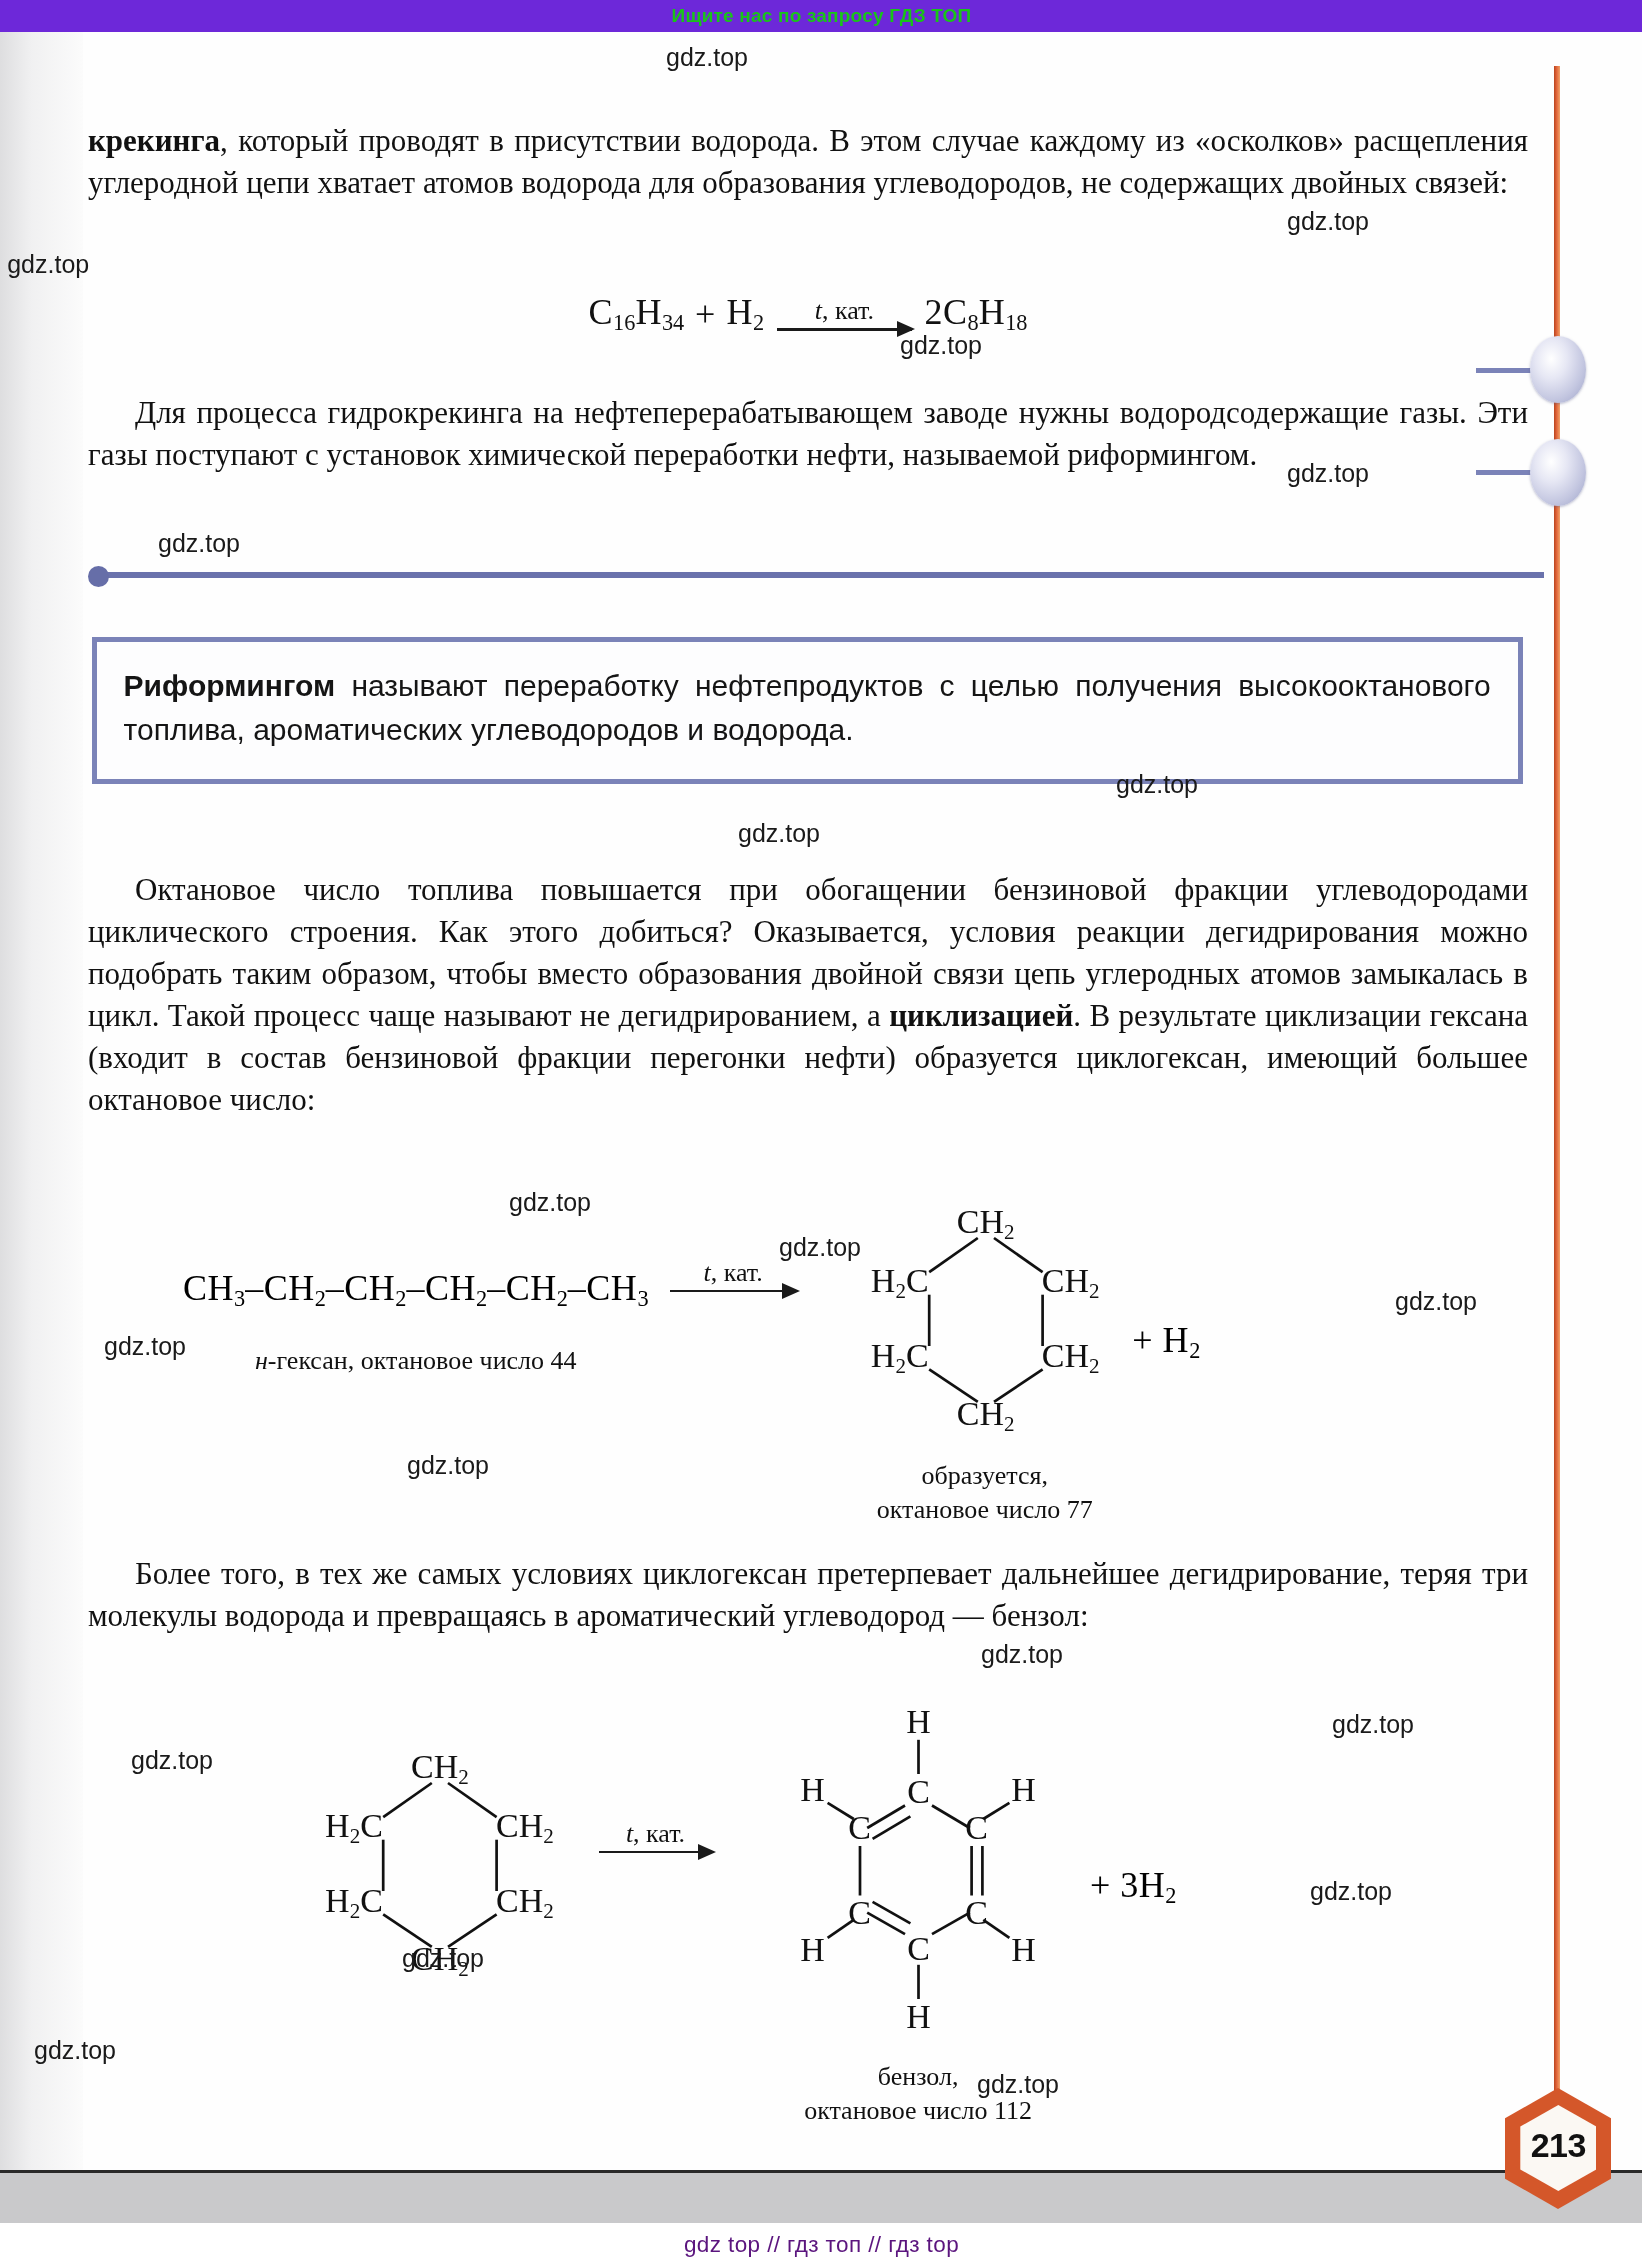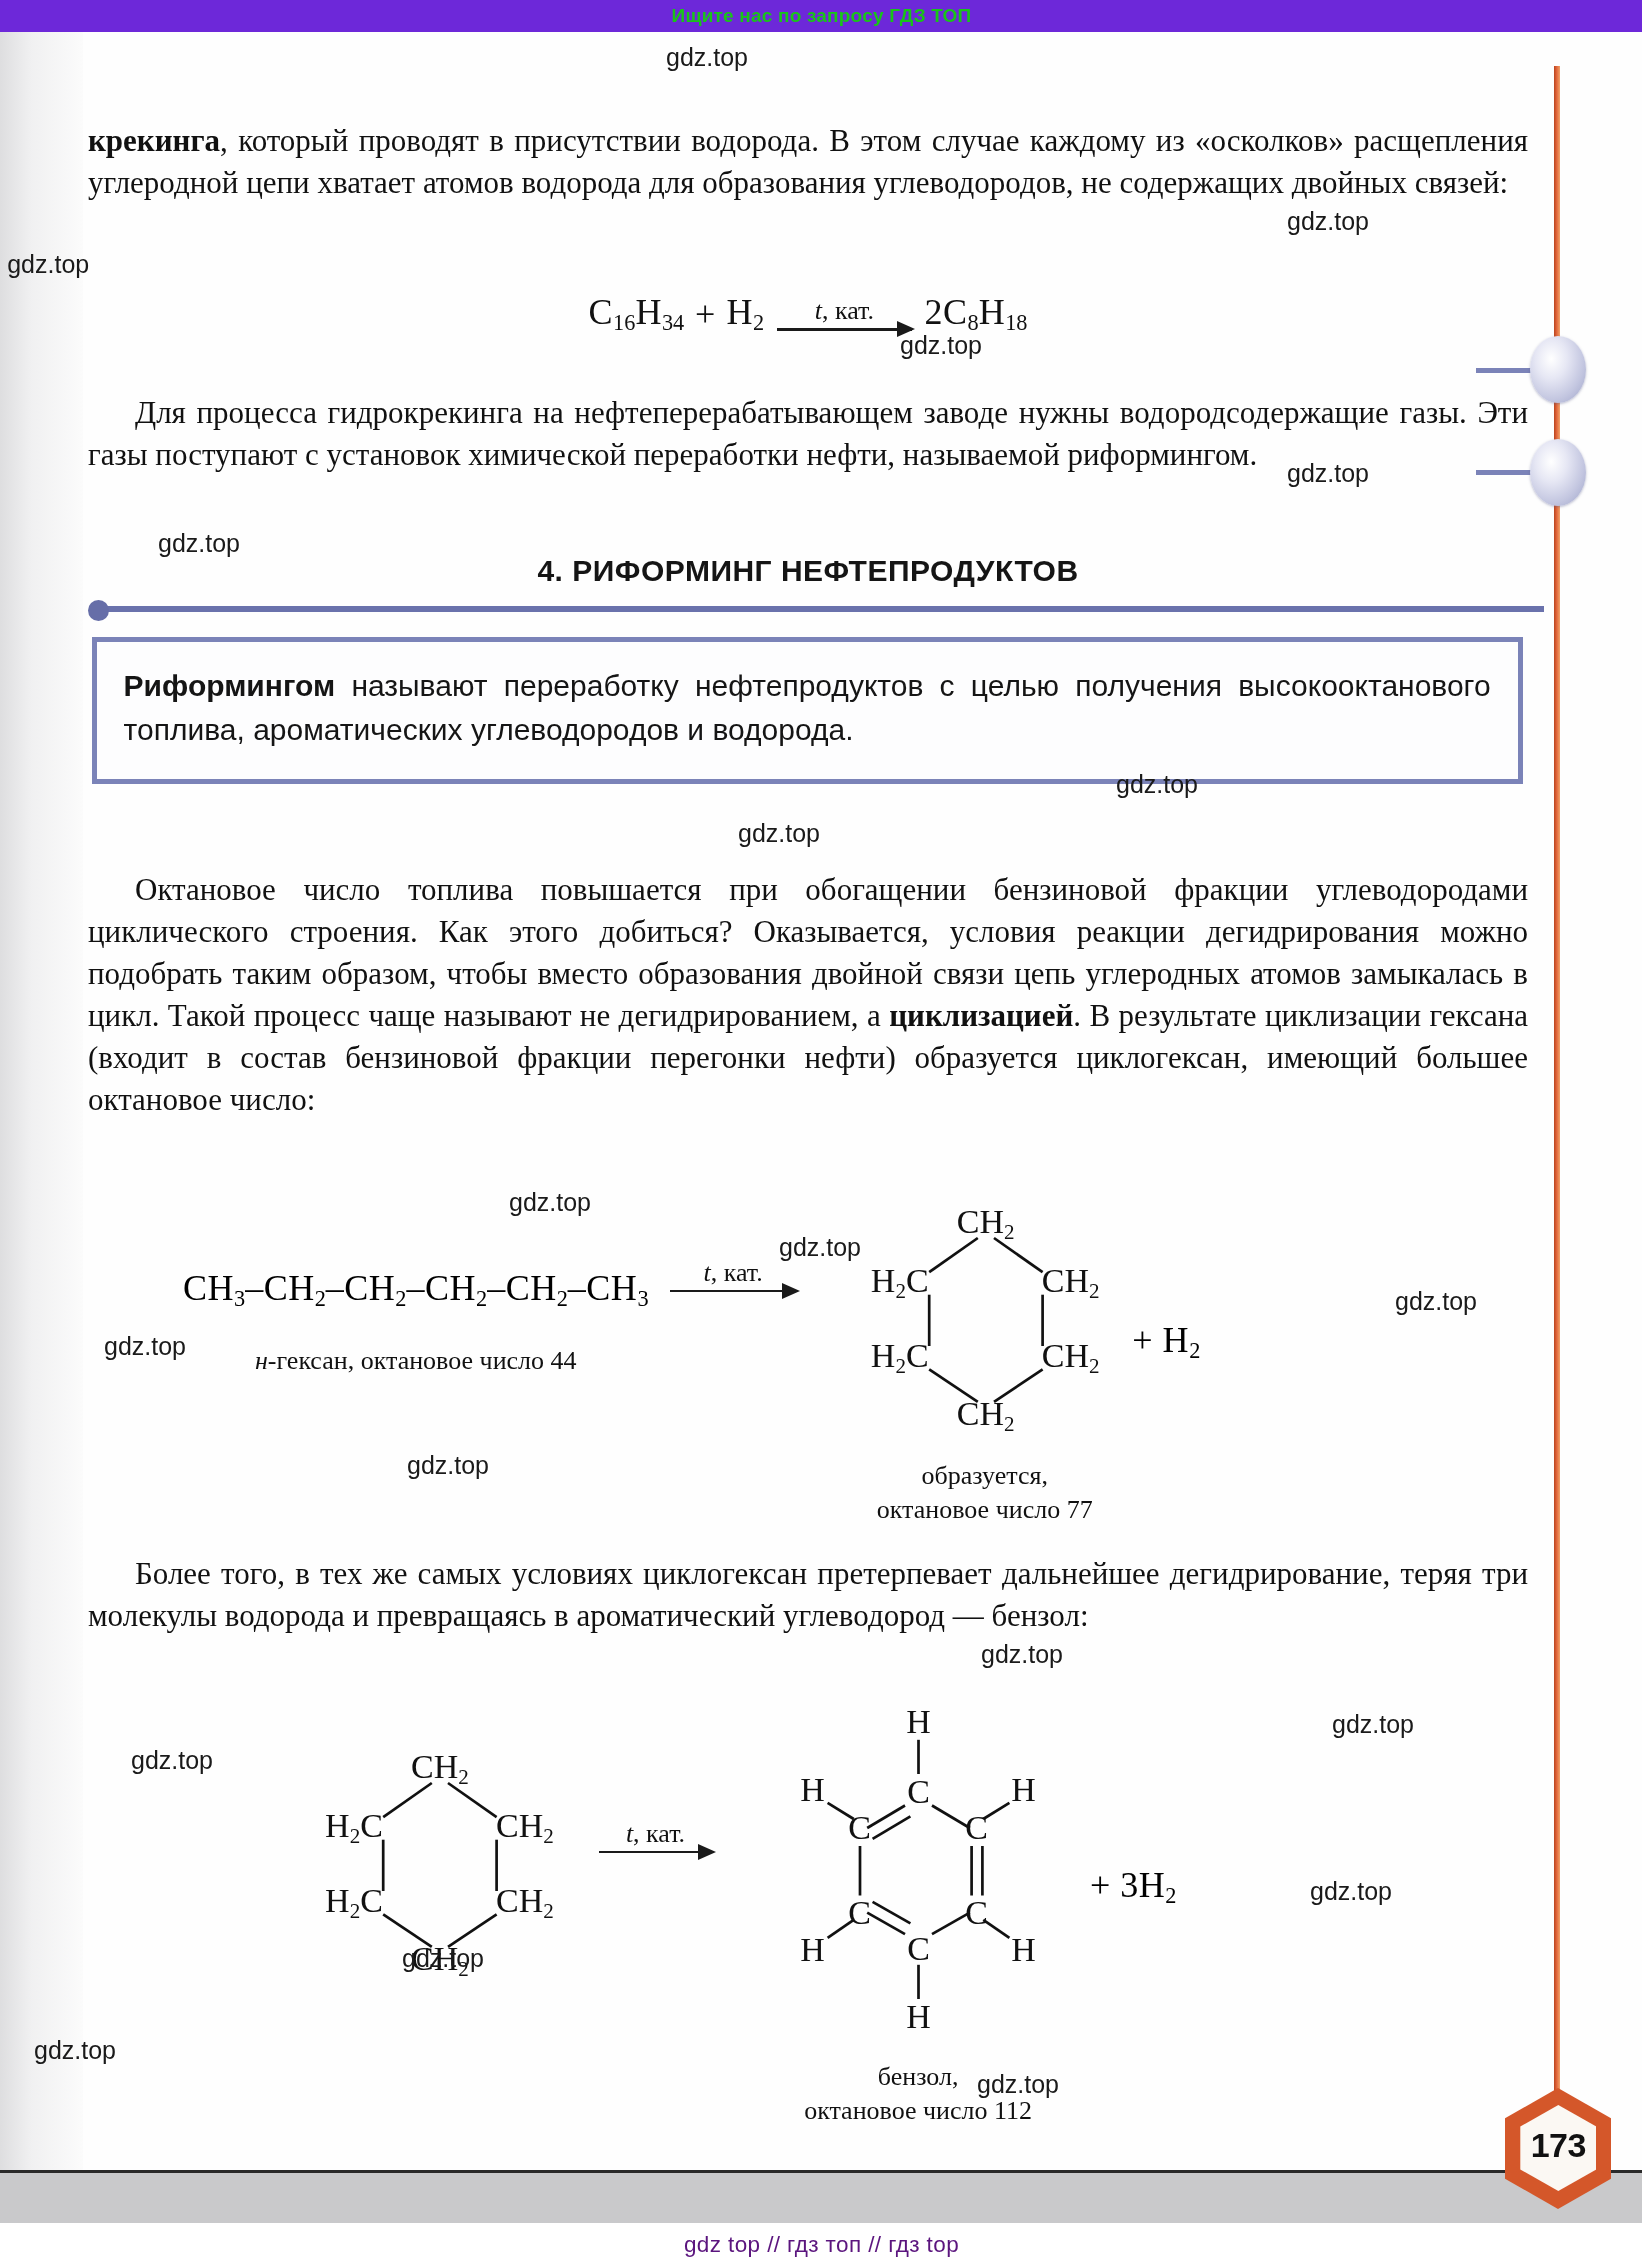"4. РИФОРМИНГ НЕФТЕПРОДУКТОВ" div.sec-head { html: <div>4. РИФОРМИНГ НЕФТЕПРОДУКТОВ</div> -> none }
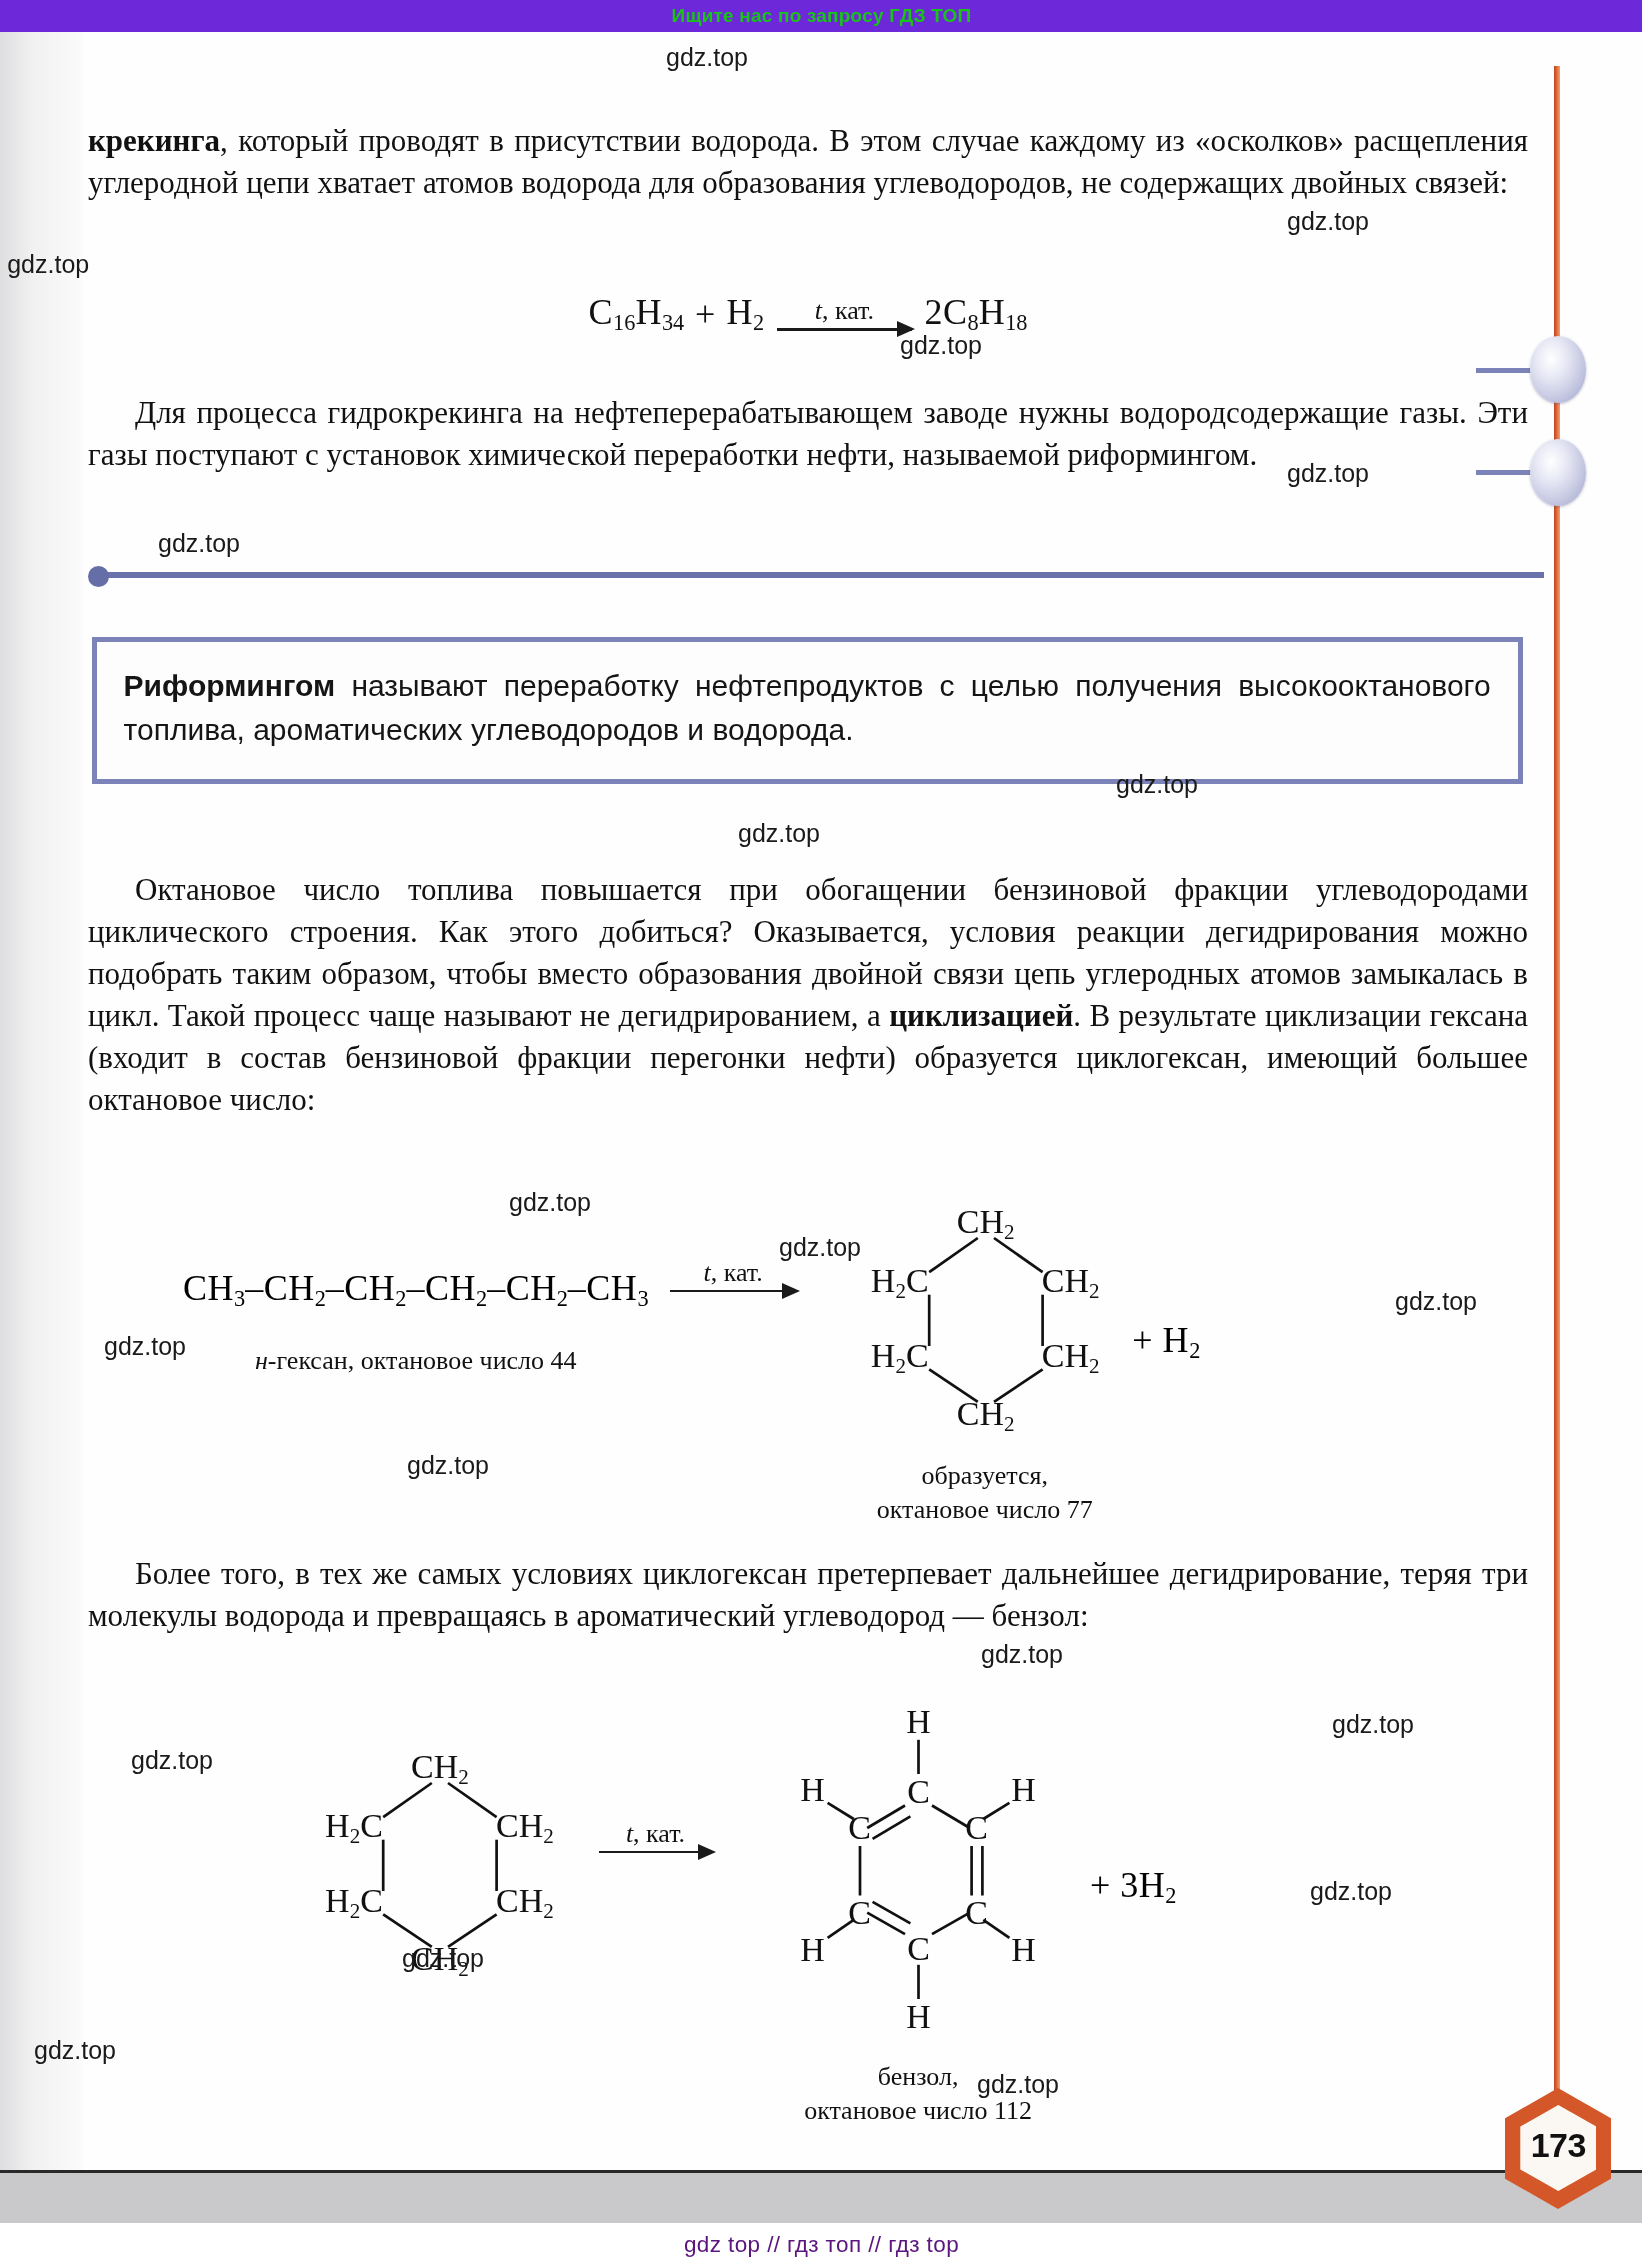"173" span { text: 173 -> 213 }
